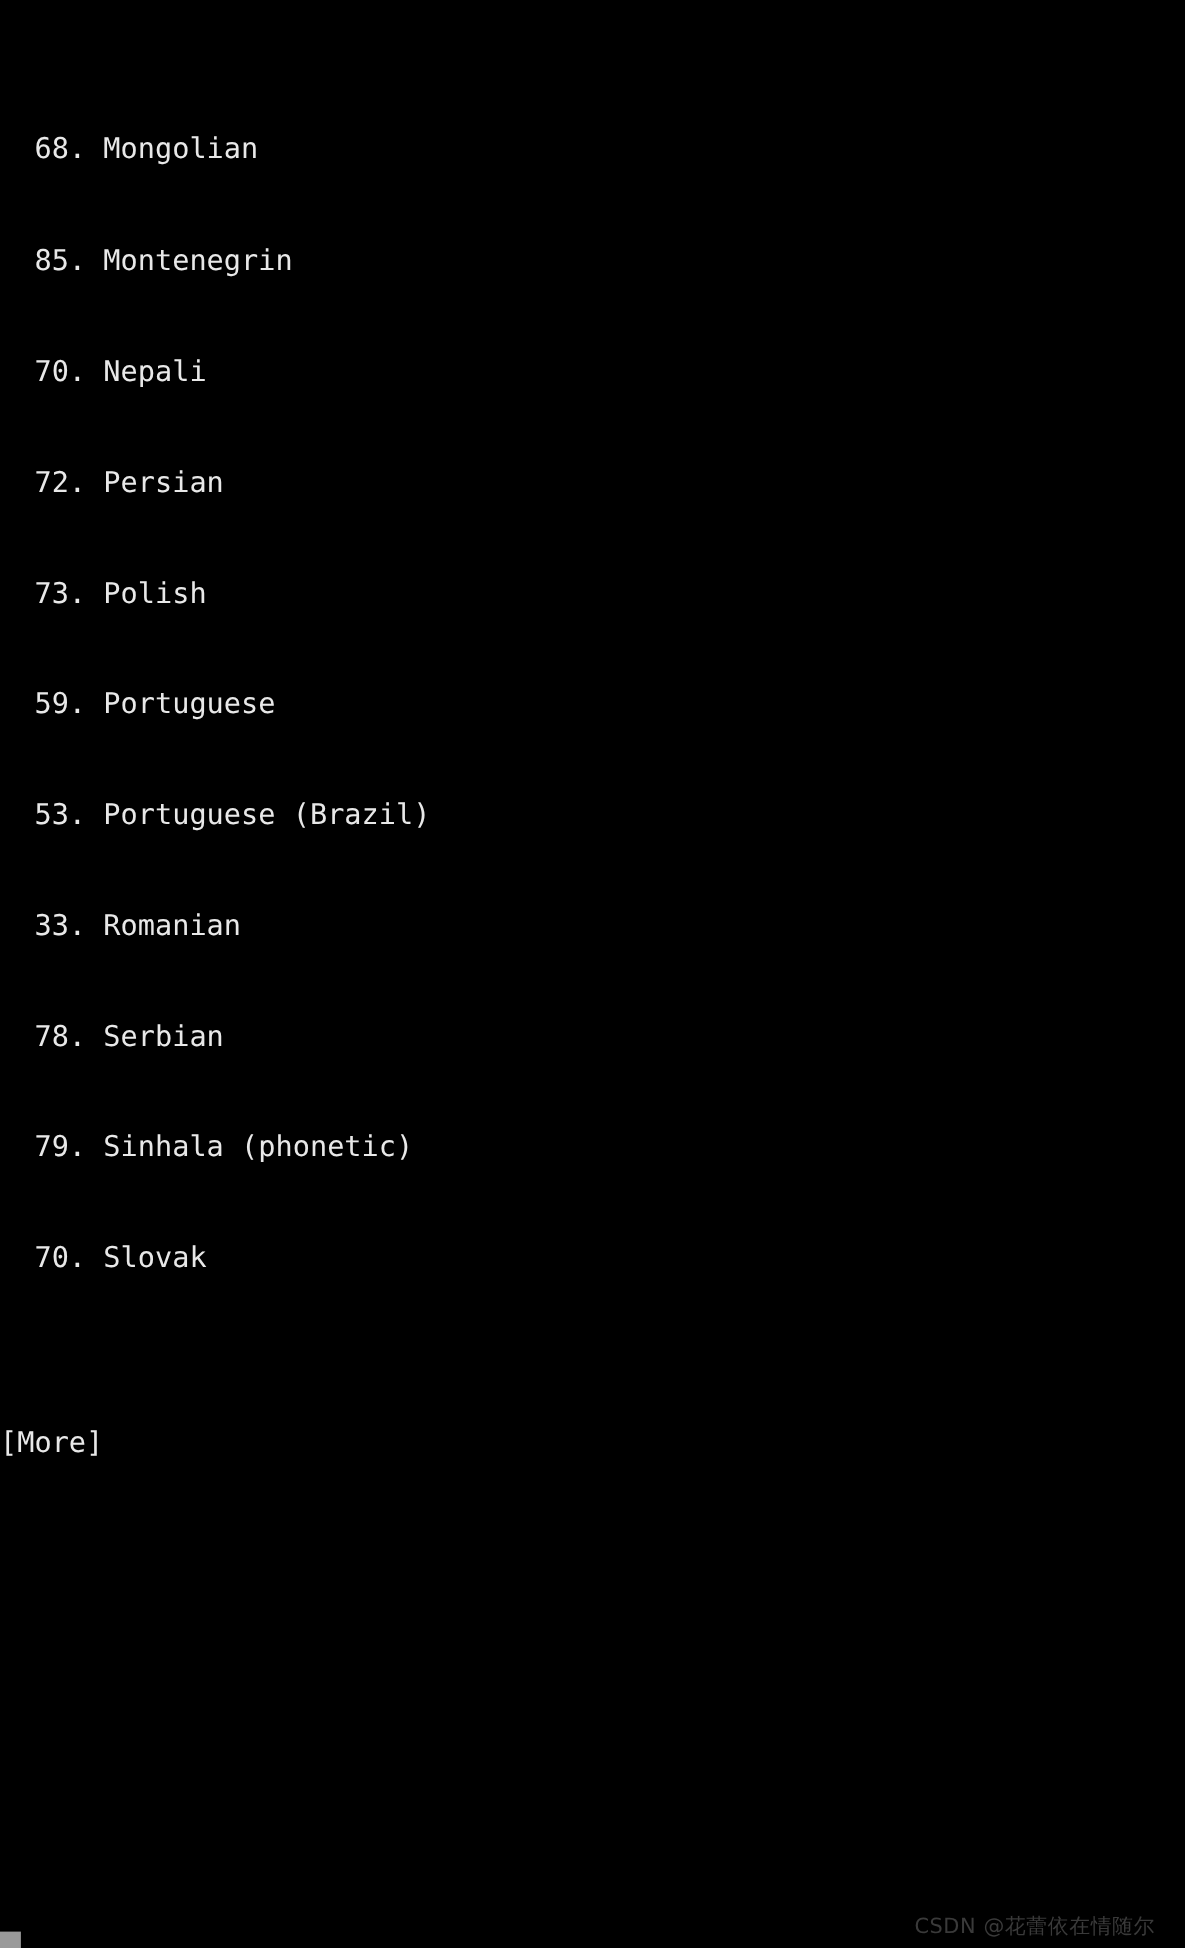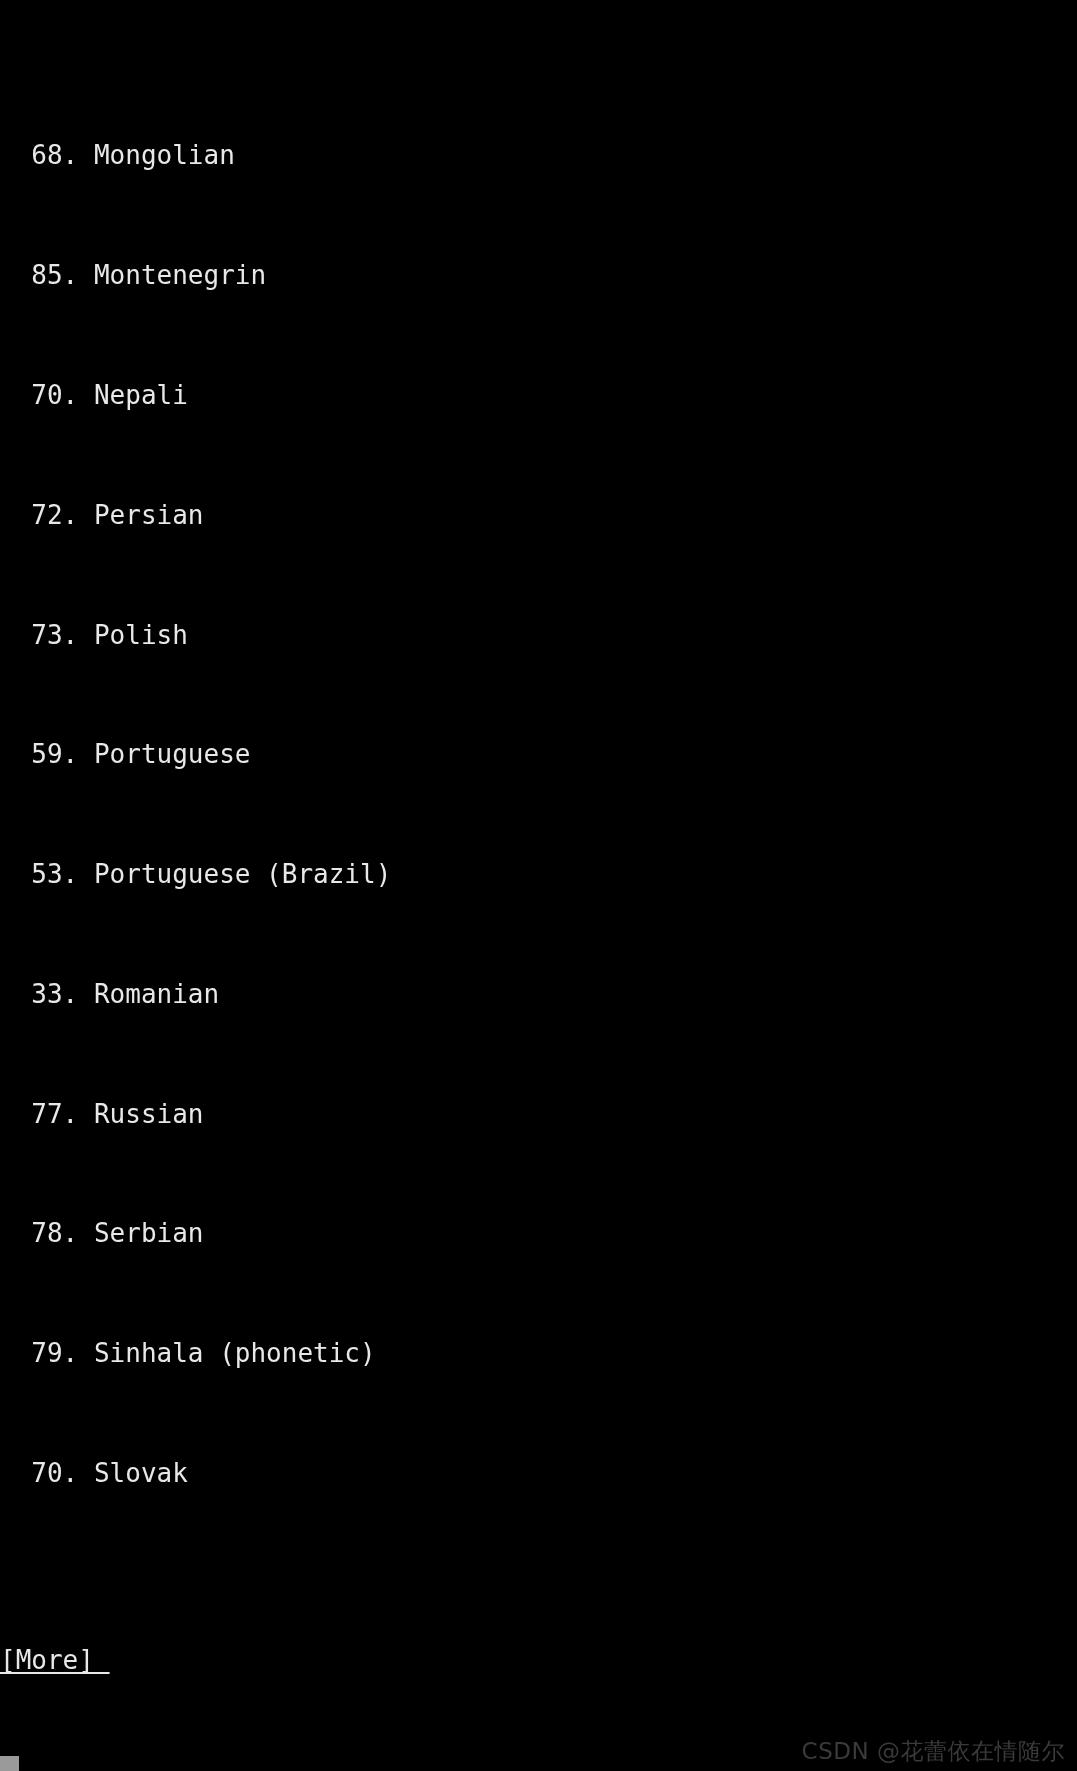"68. Mongolian" .row { margin-top: 19px -> none }
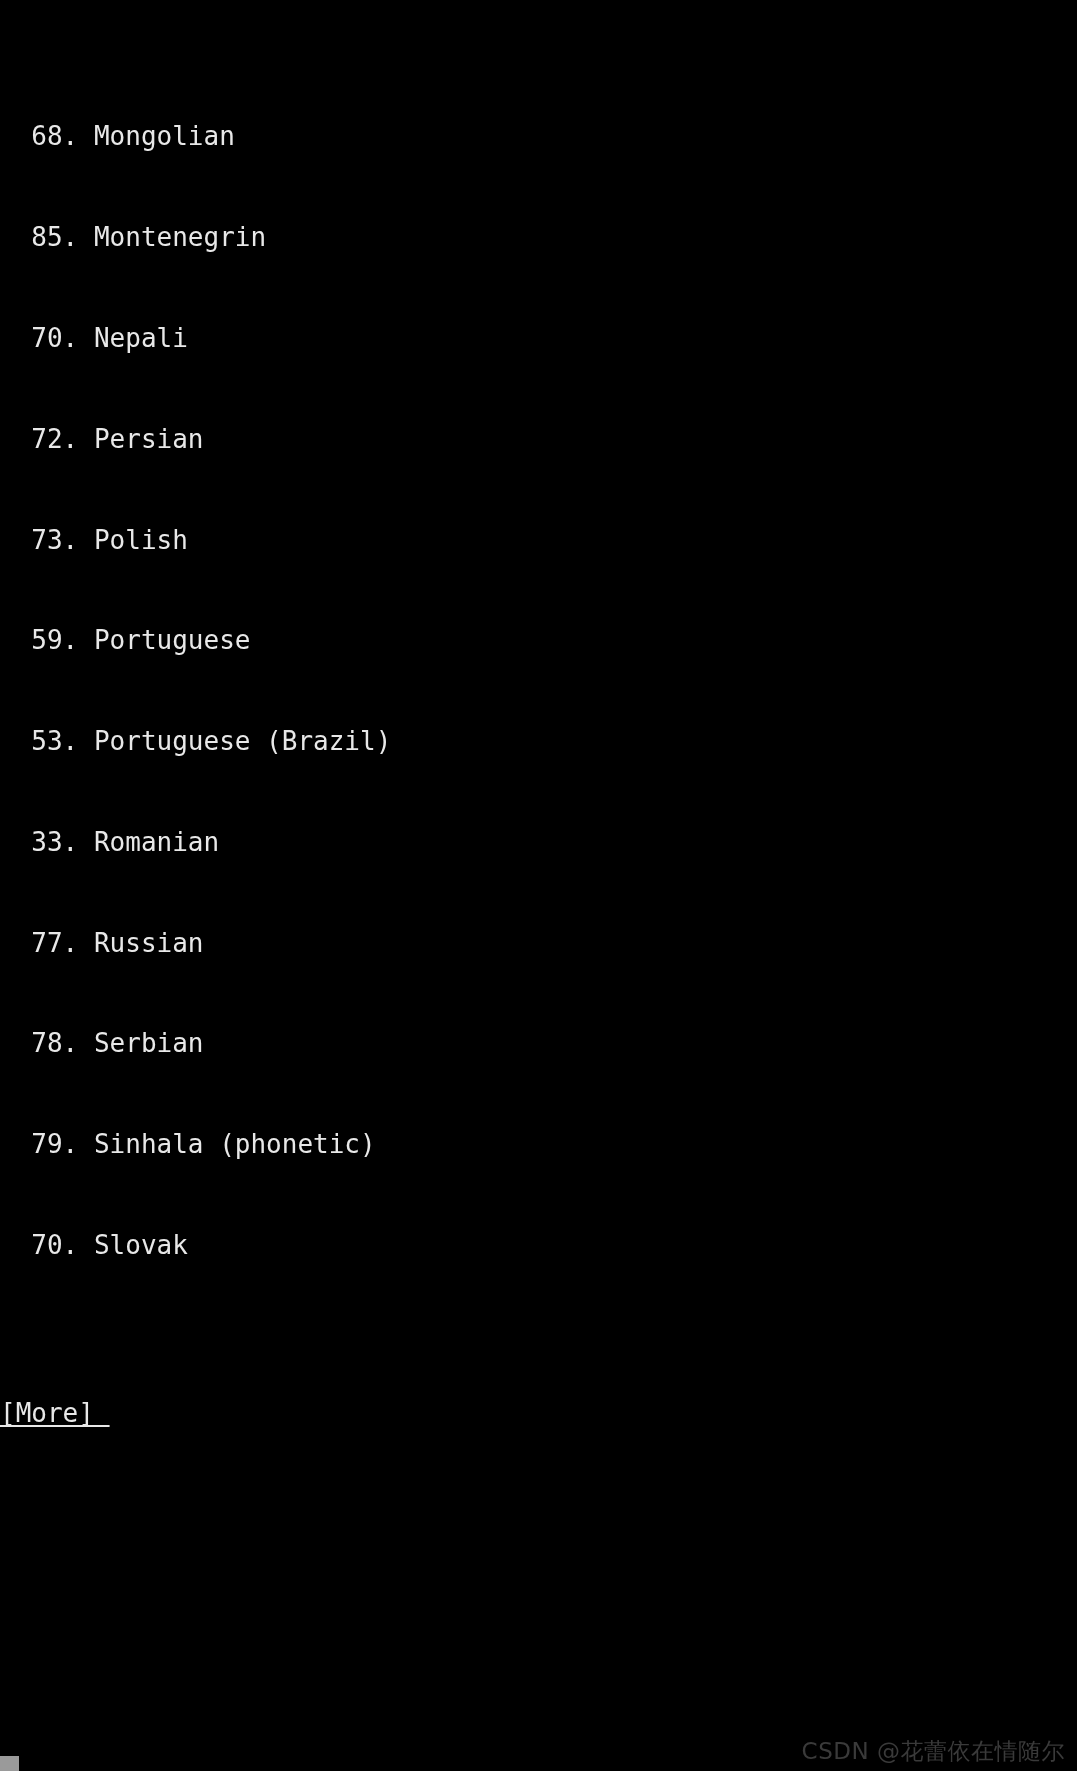"77. Russian" div.row { html: <div> 77. Russian</div> -> none }
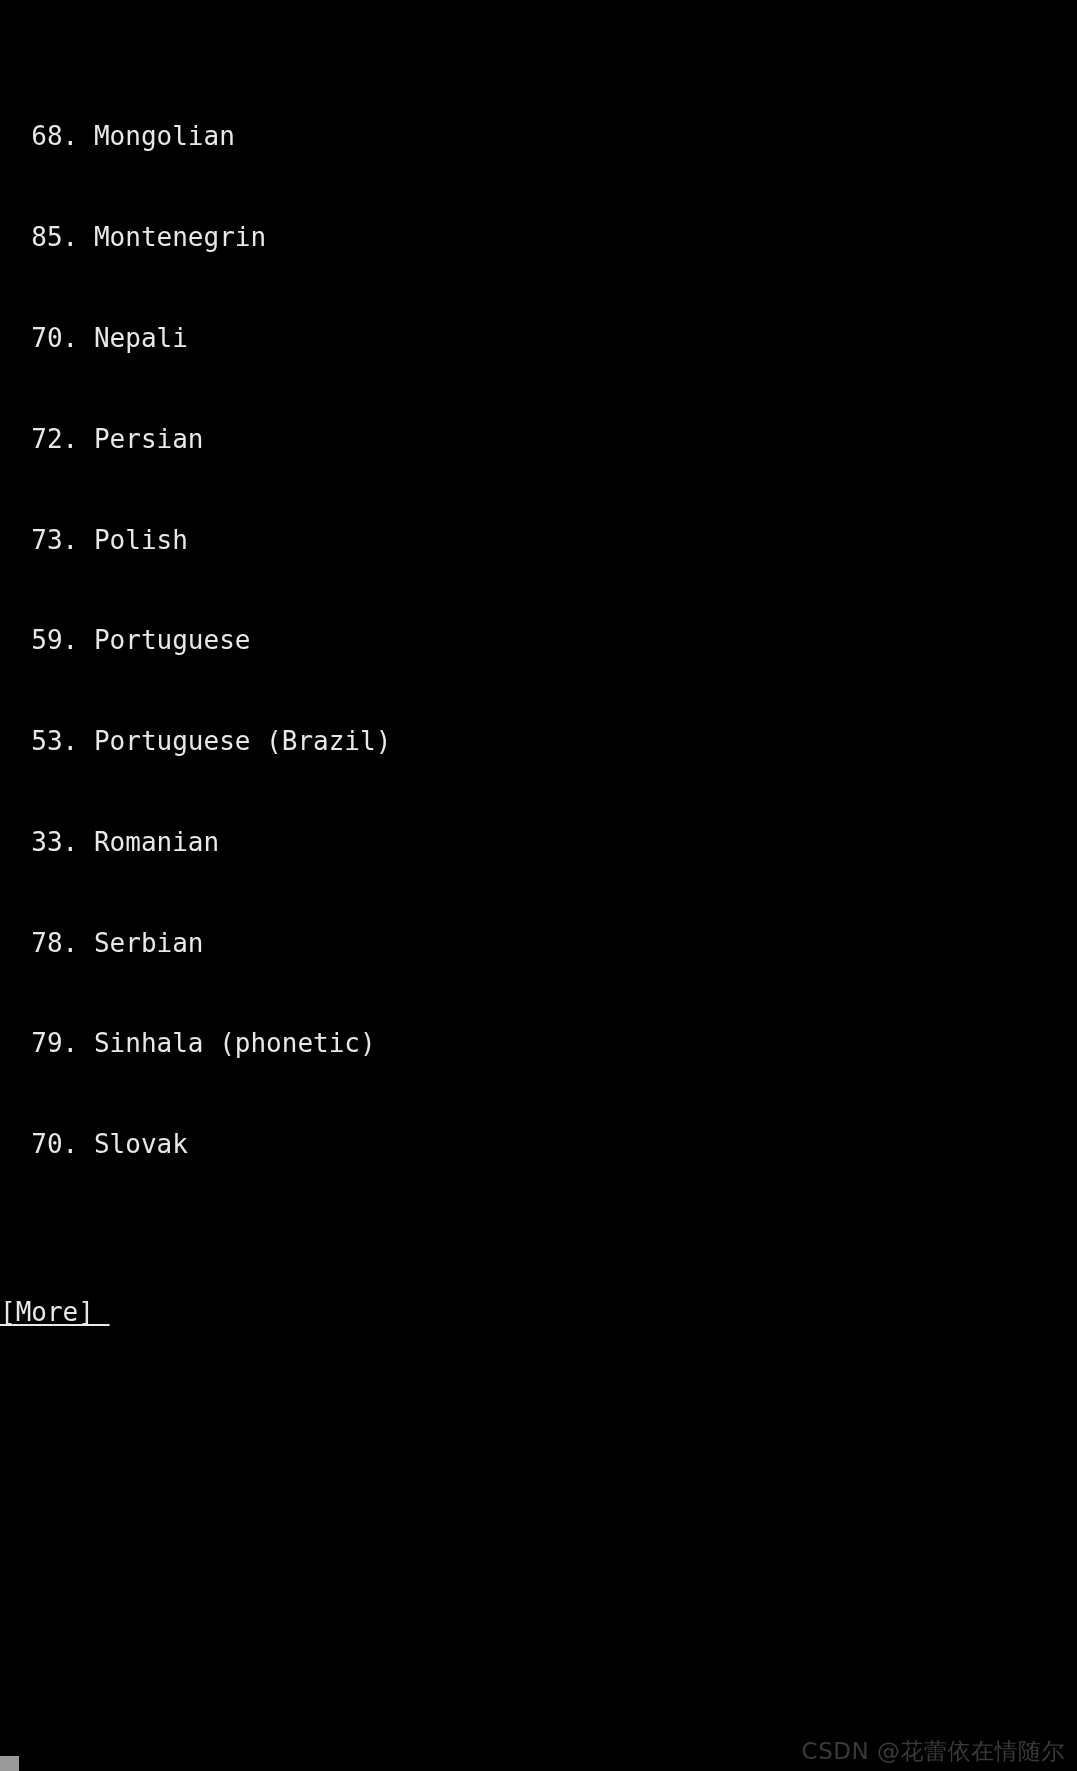"[More]" .u { text-decoration: underline -> none }
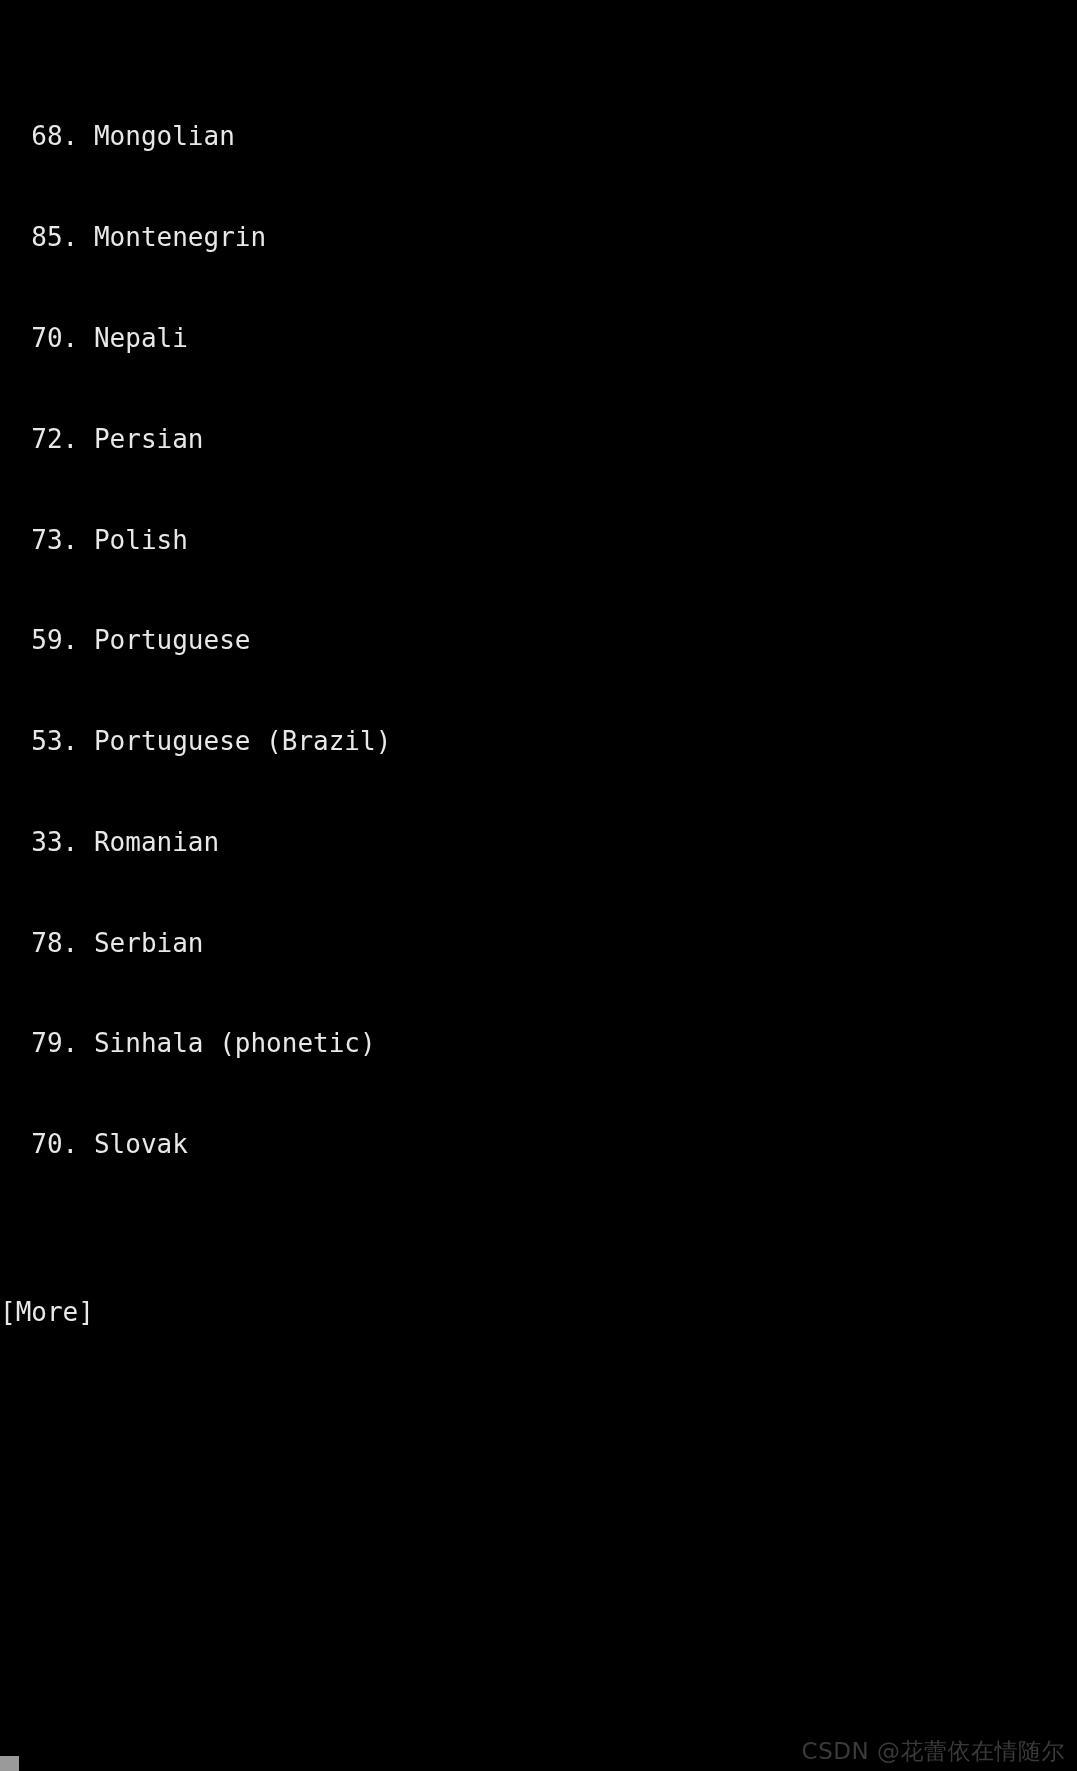"CSDN @花蕾依在情随尔" .watermark { font-size: 23px -> 19px; right: 12px -> 27px }
